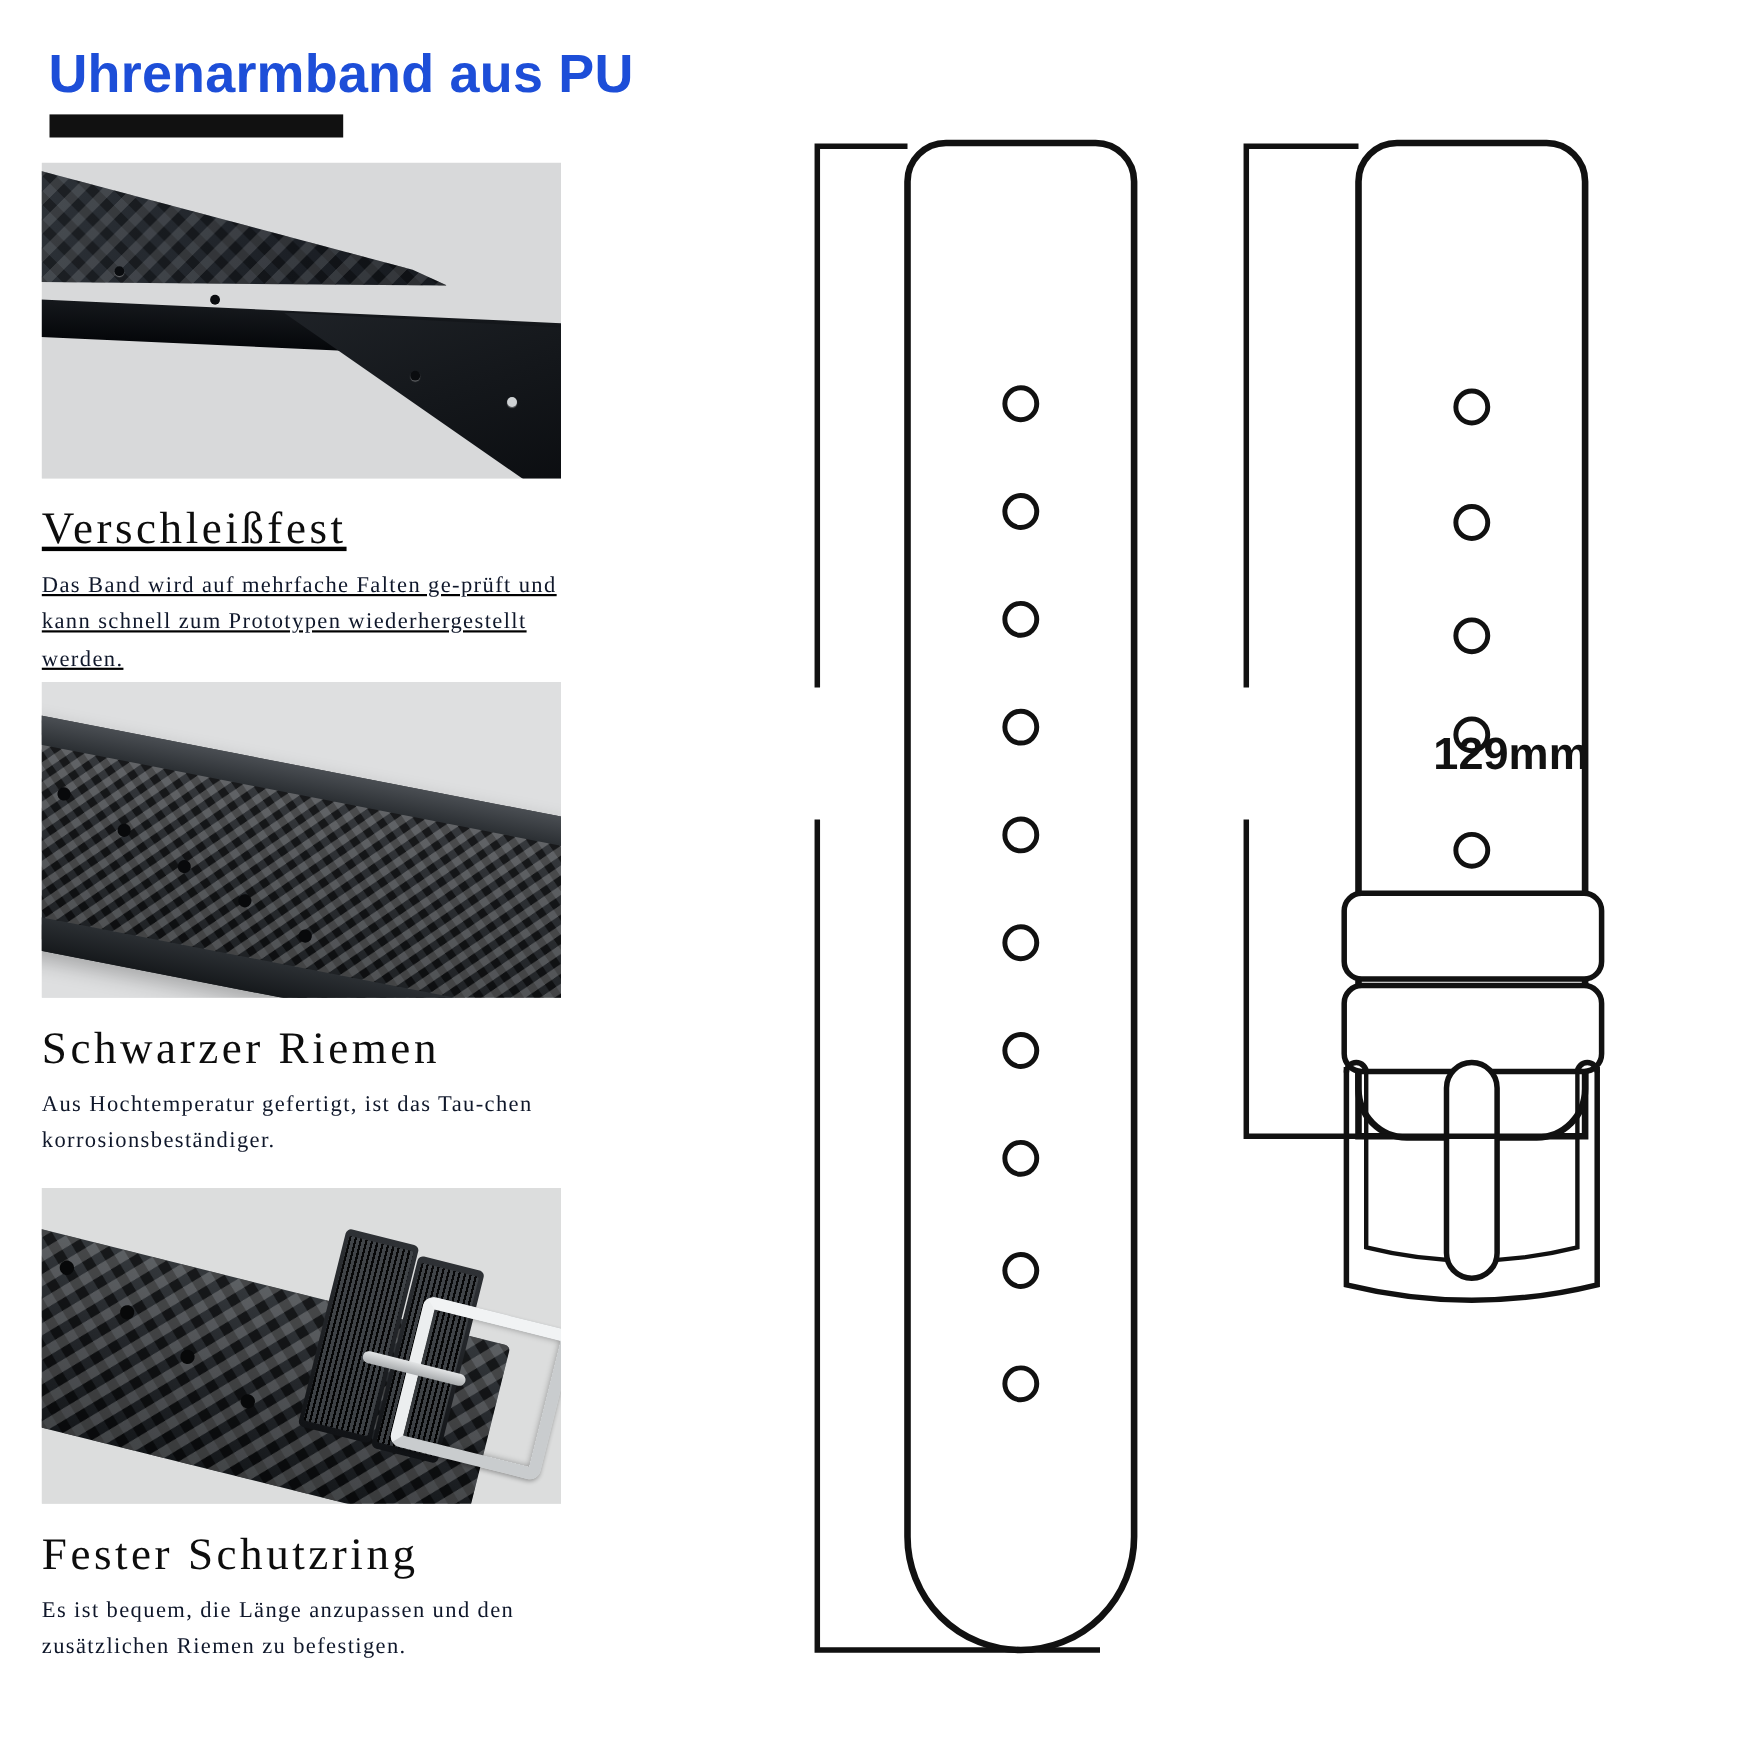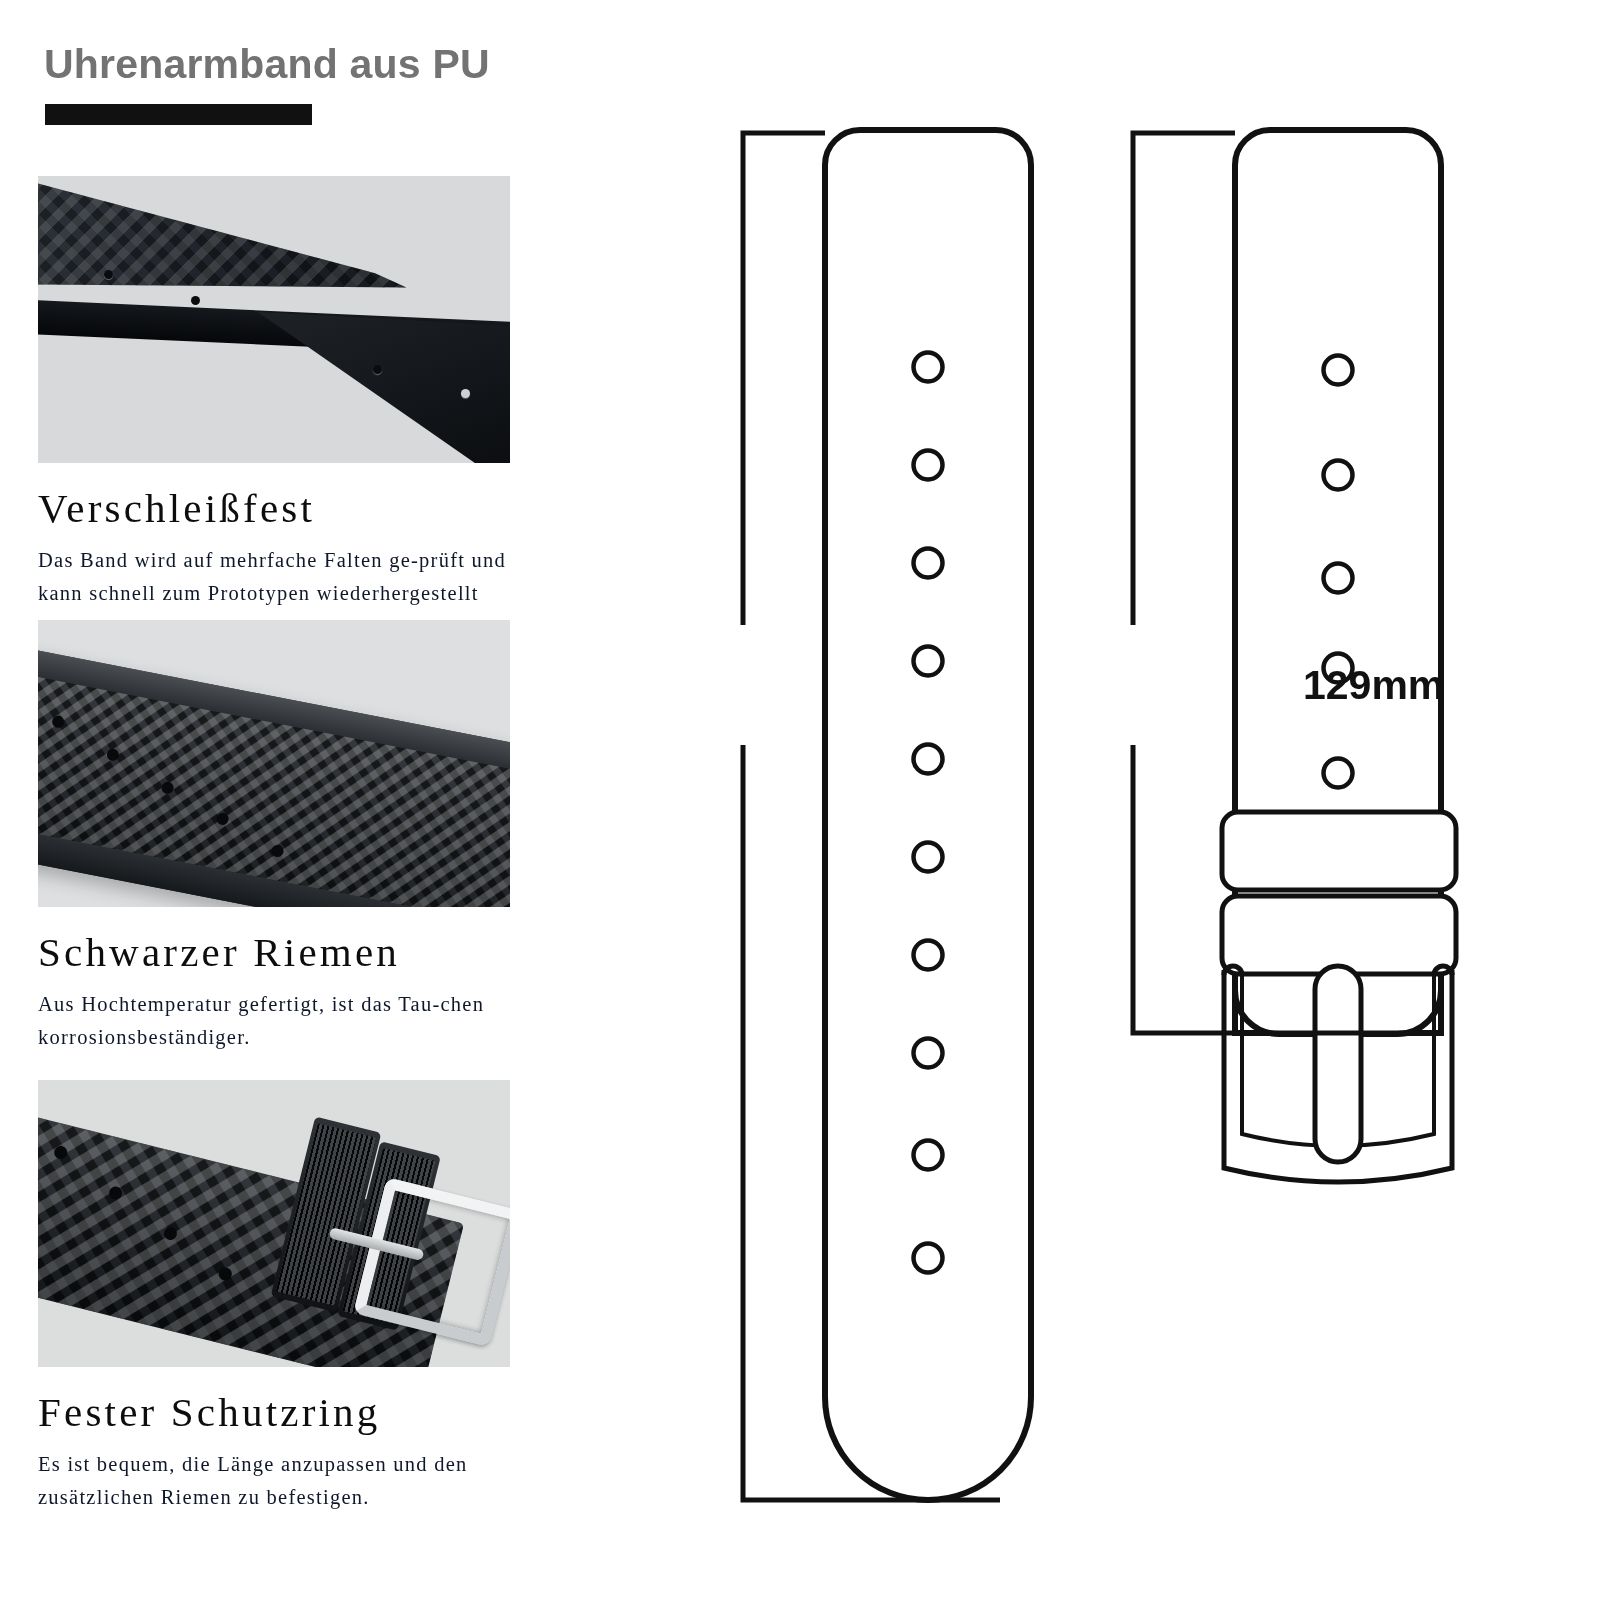"Uhrenarmband aus PU" .title { color: #737373 -> #1d4ed8; font-size: 41px -> 49px }
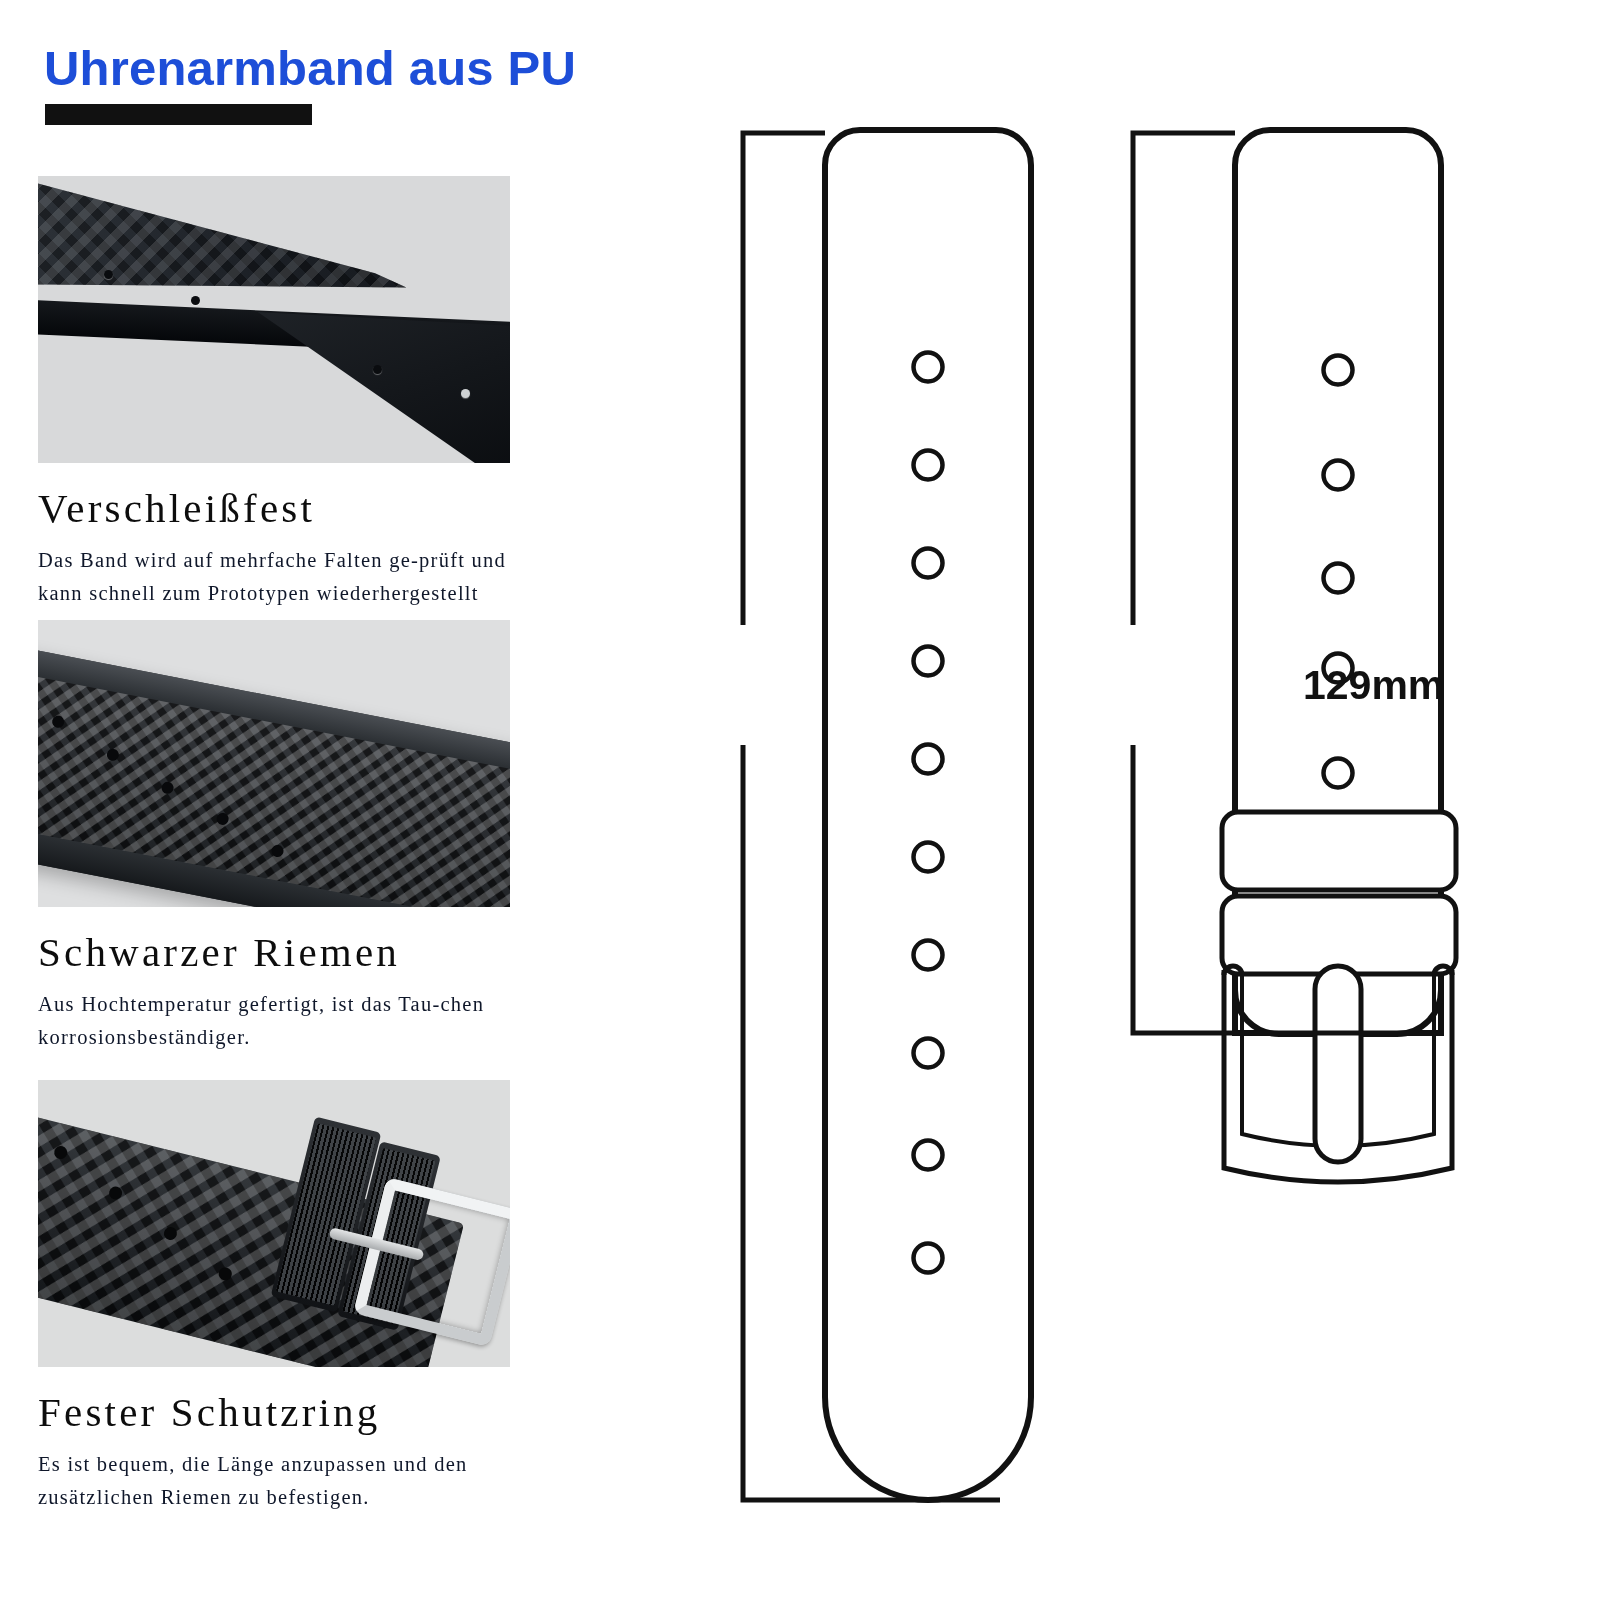"Verschleißfest" div.feature { text-decoration: none -> underline; top: 176px -> 148px }
